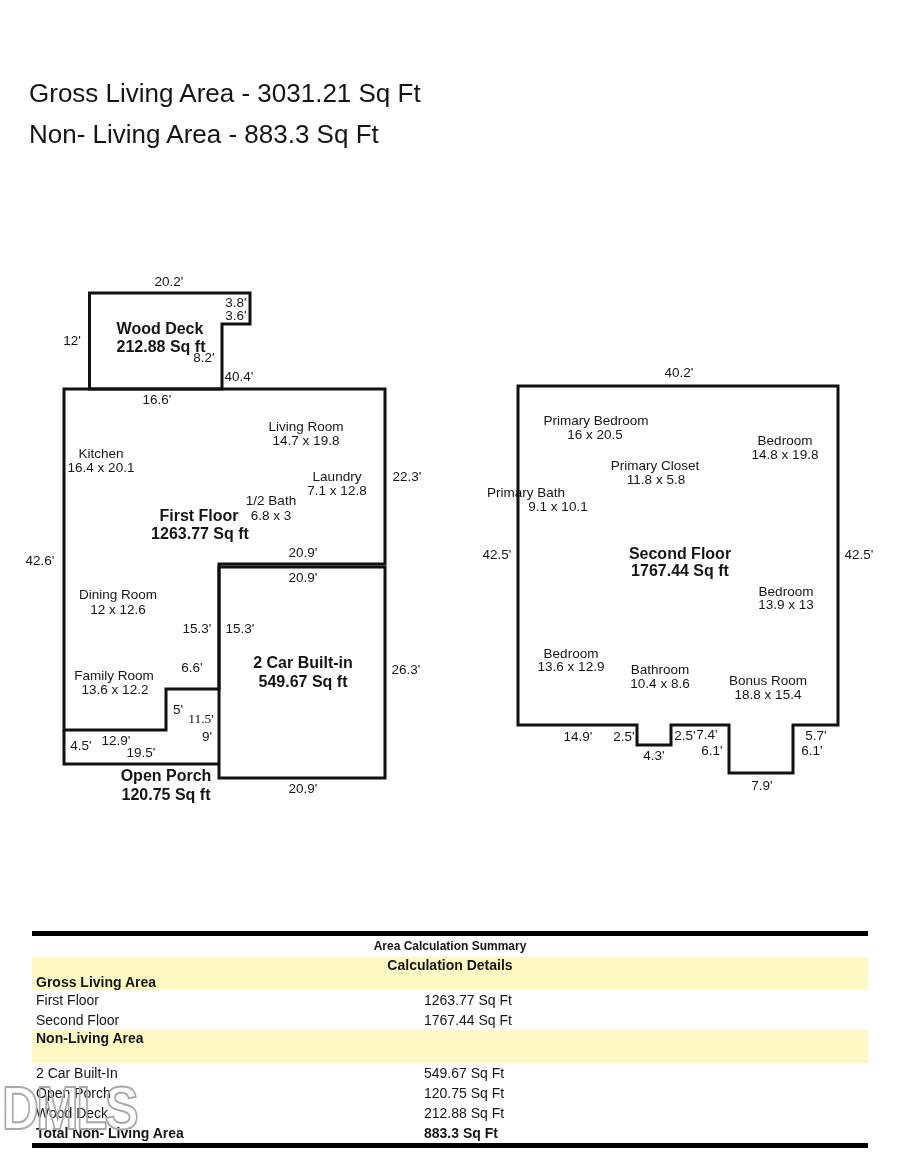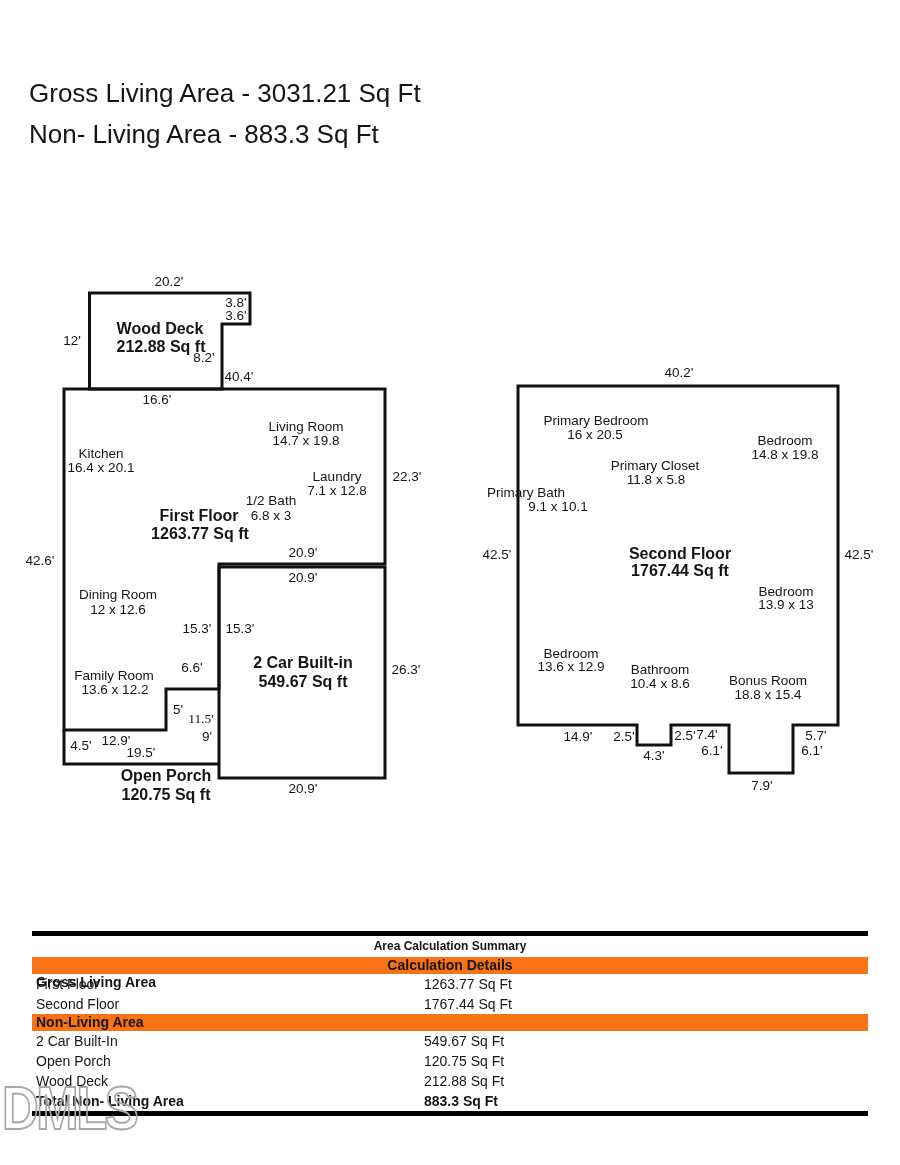"Calculation Details" .gray { background: #f97316 -> #fef9c3; height: 17px -> 33px }
